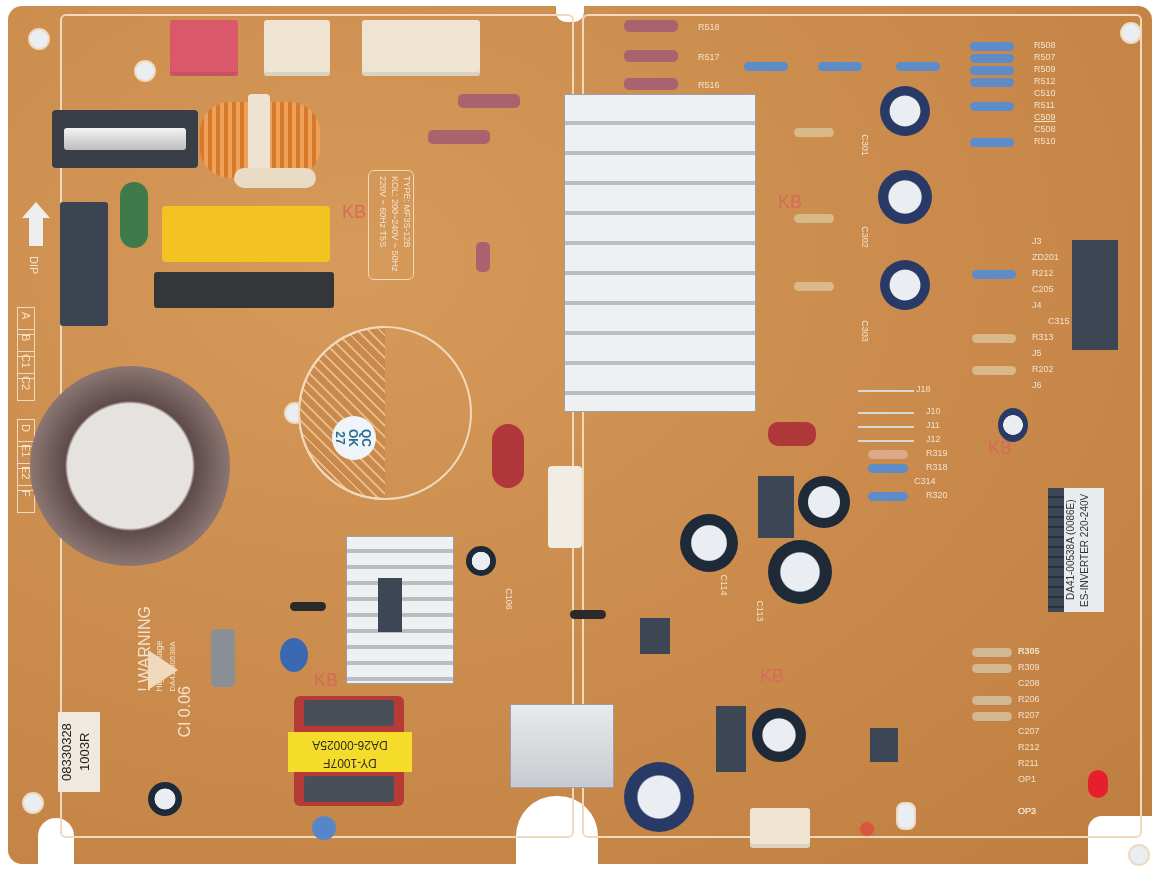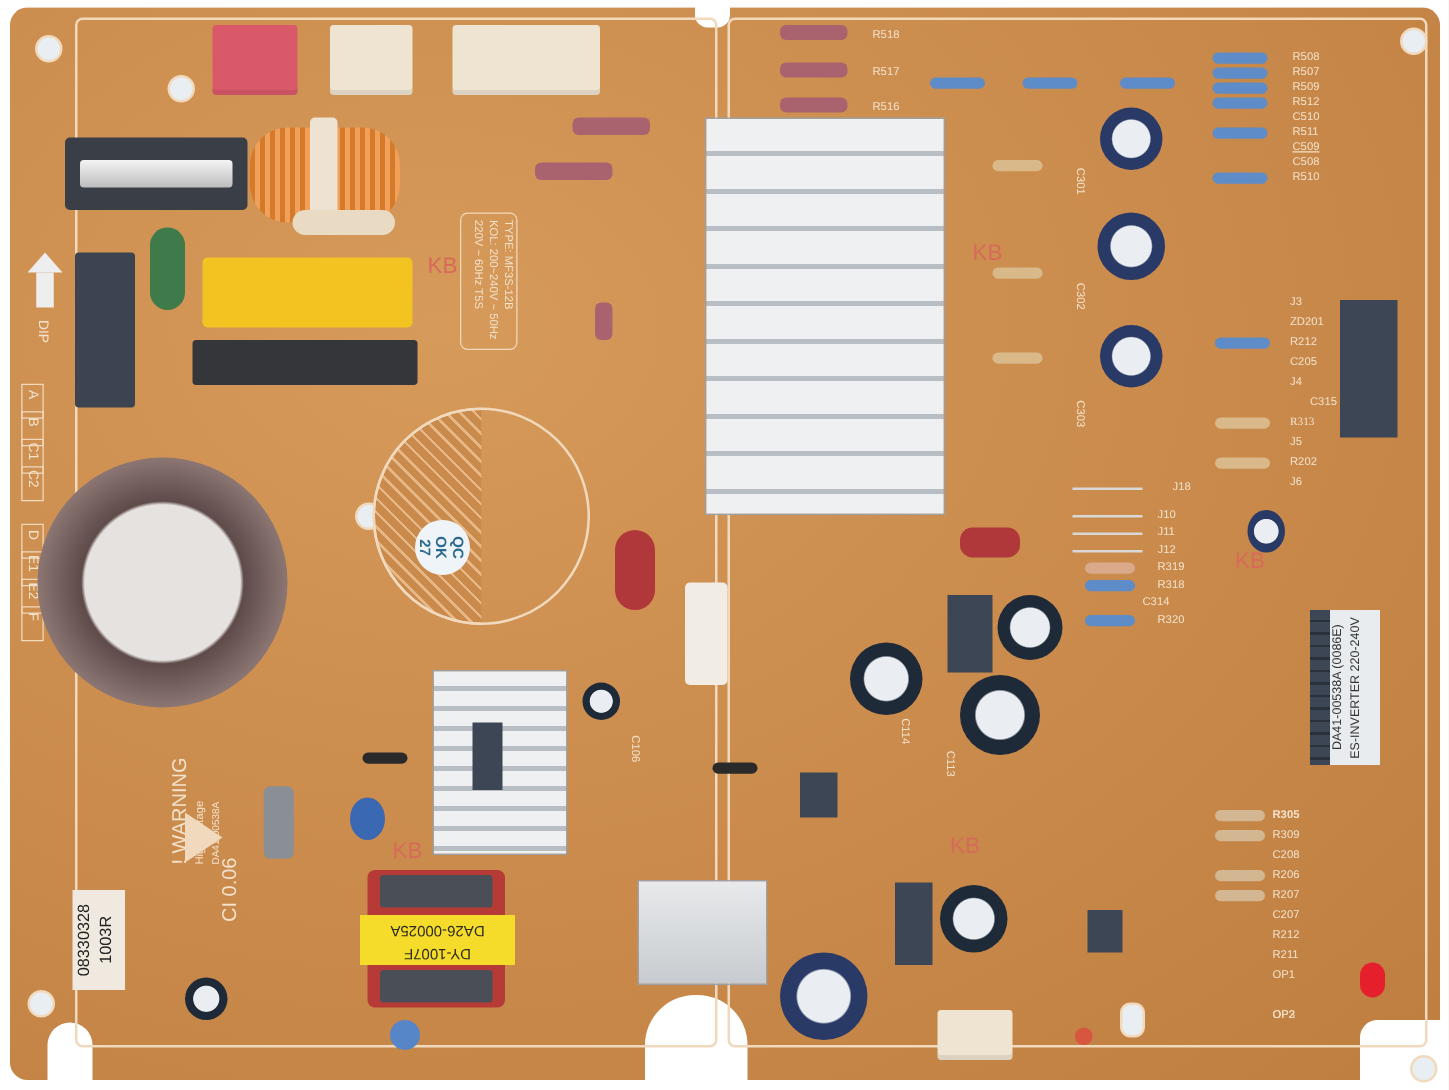"R313" div.lbl { font-family: Liberation Serif, serif -> none }
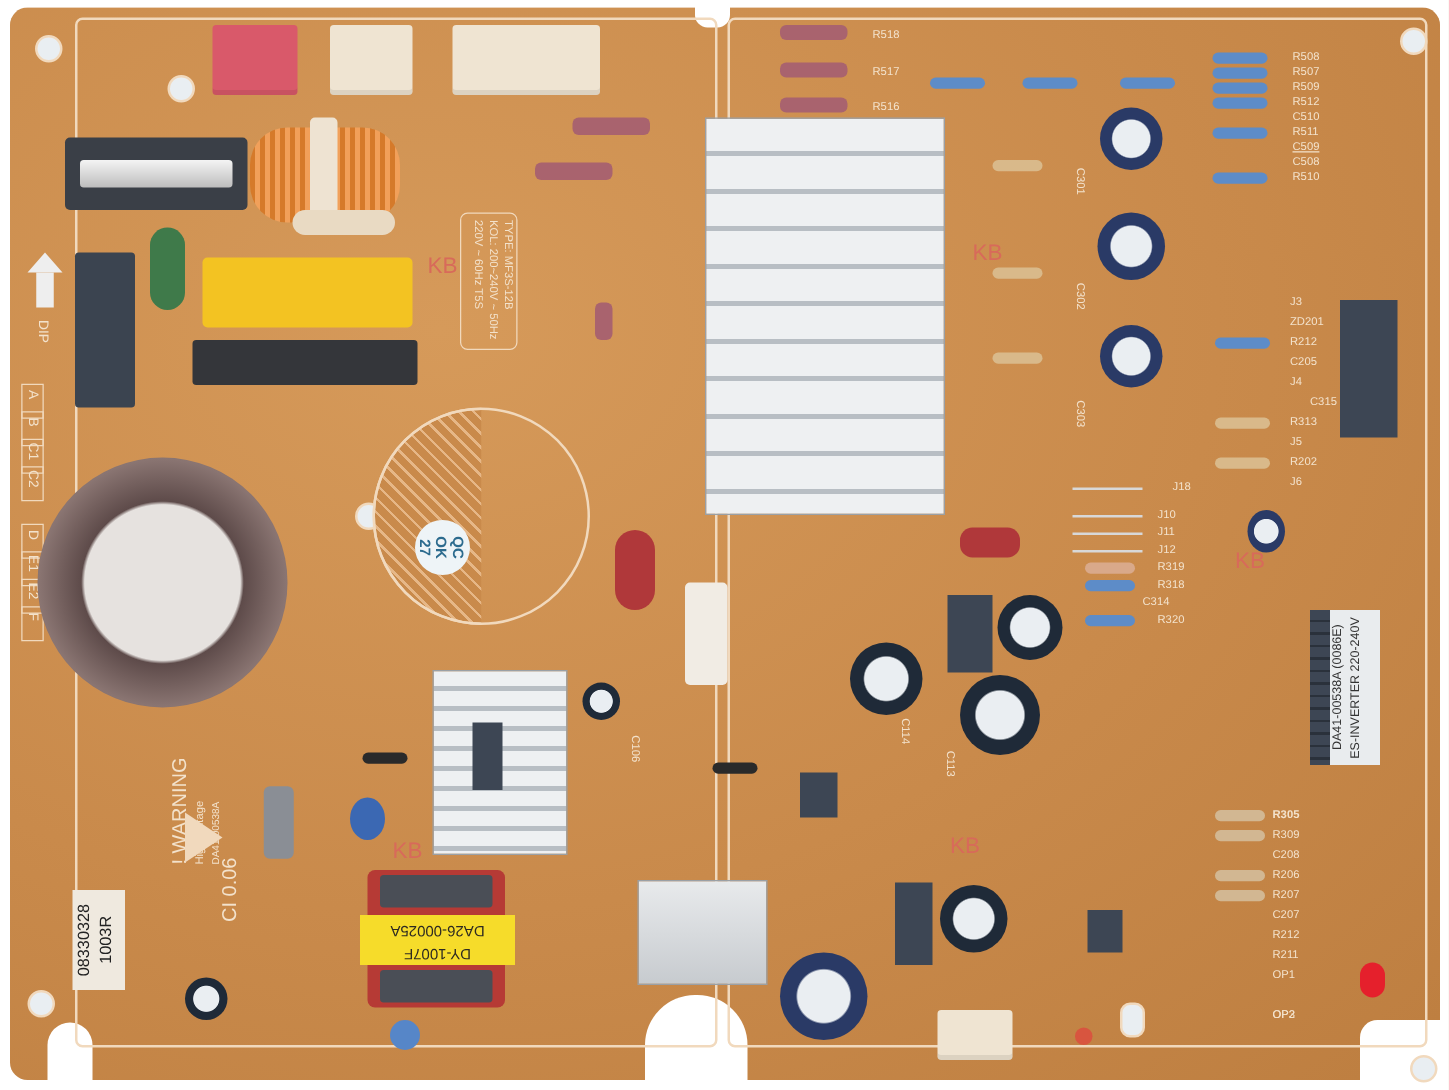"J18" div.lbl { left: 80px -> 58px }
